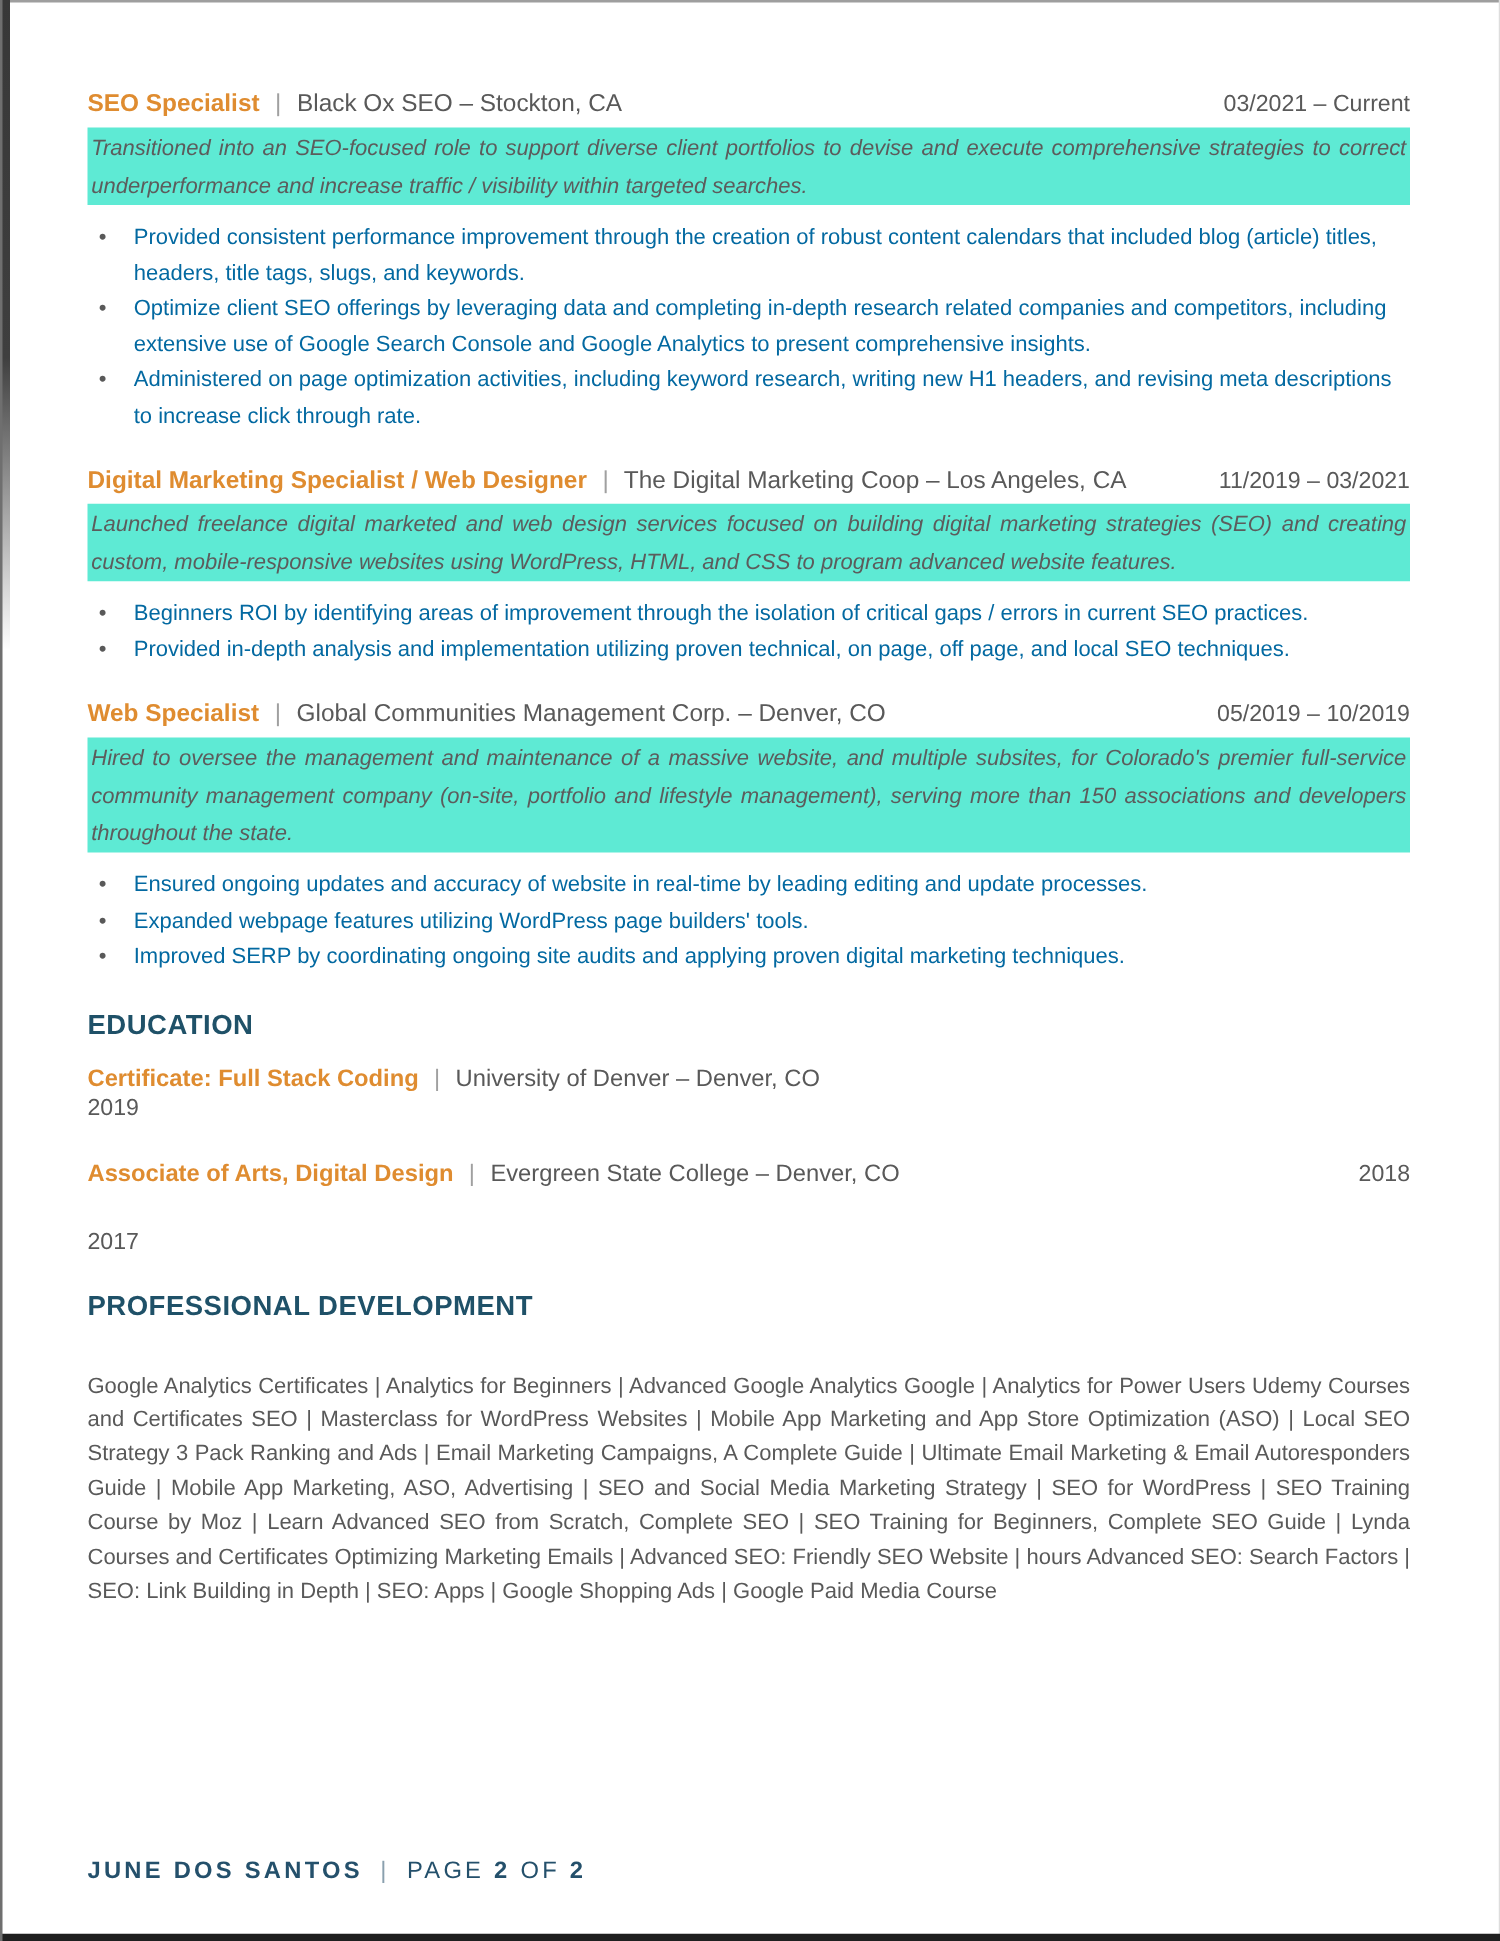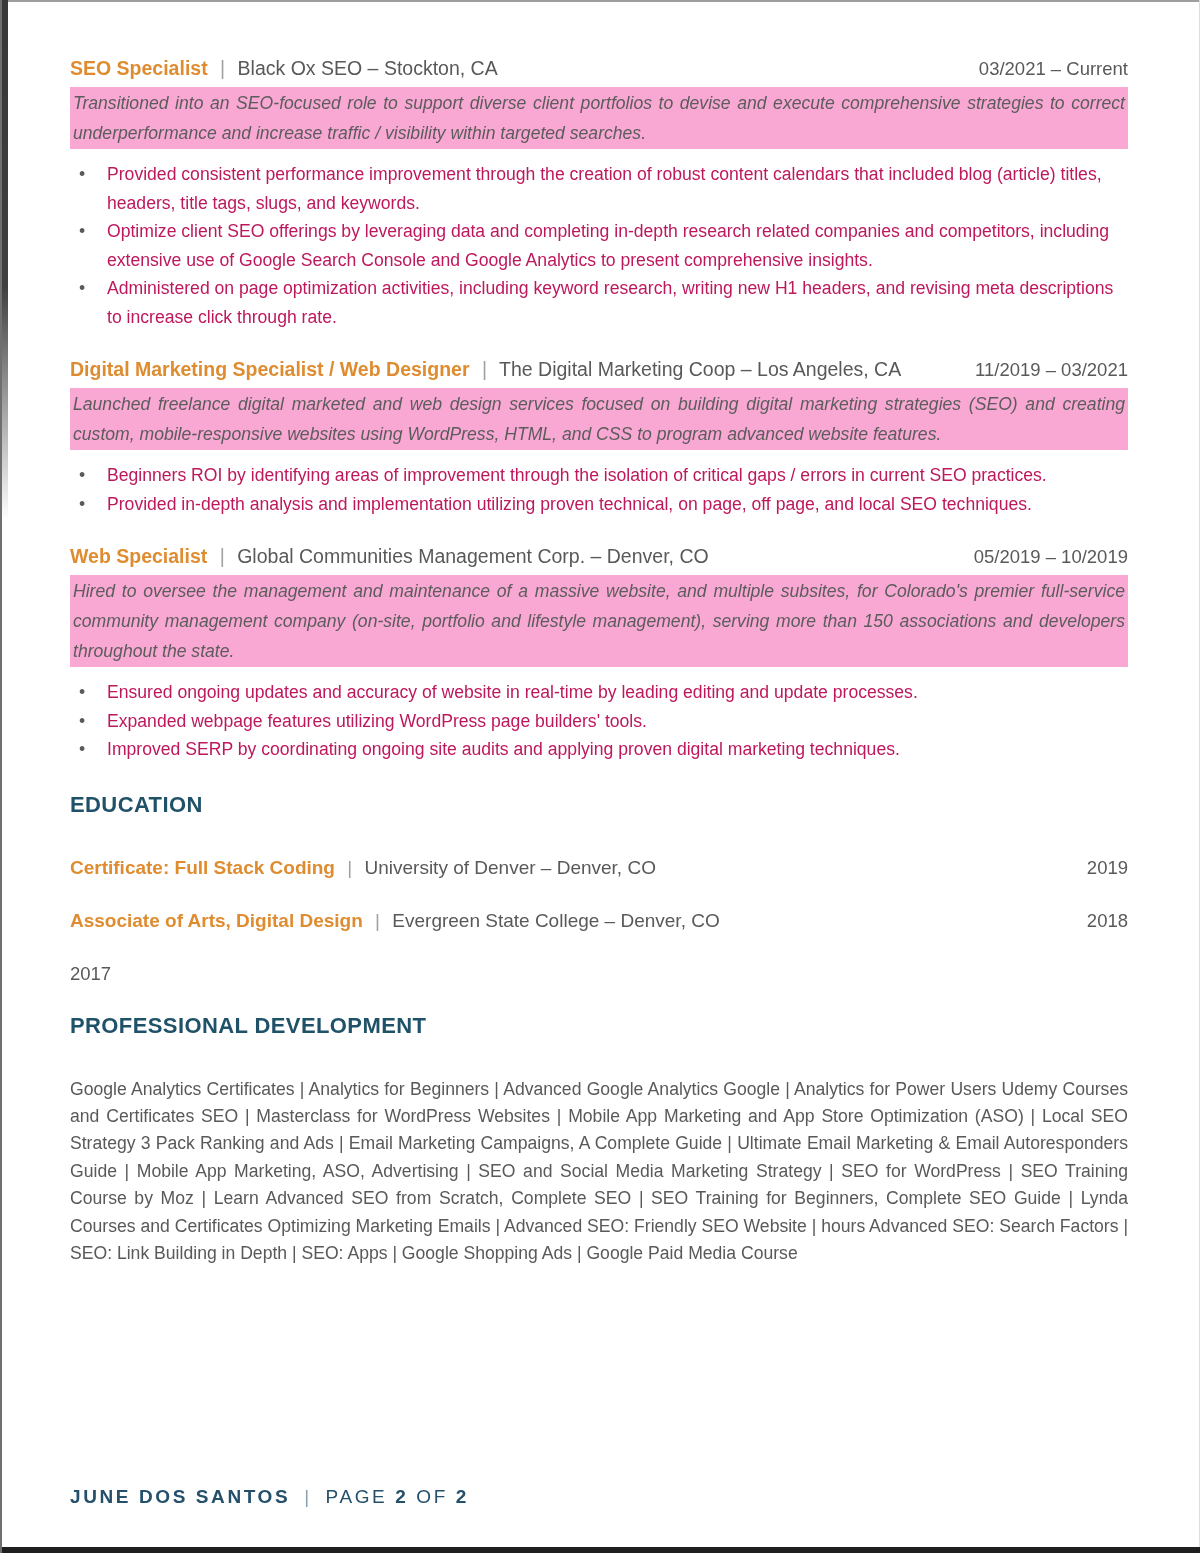"SEO Specialist | Black Ox" .content { top: 57px -> 72px }
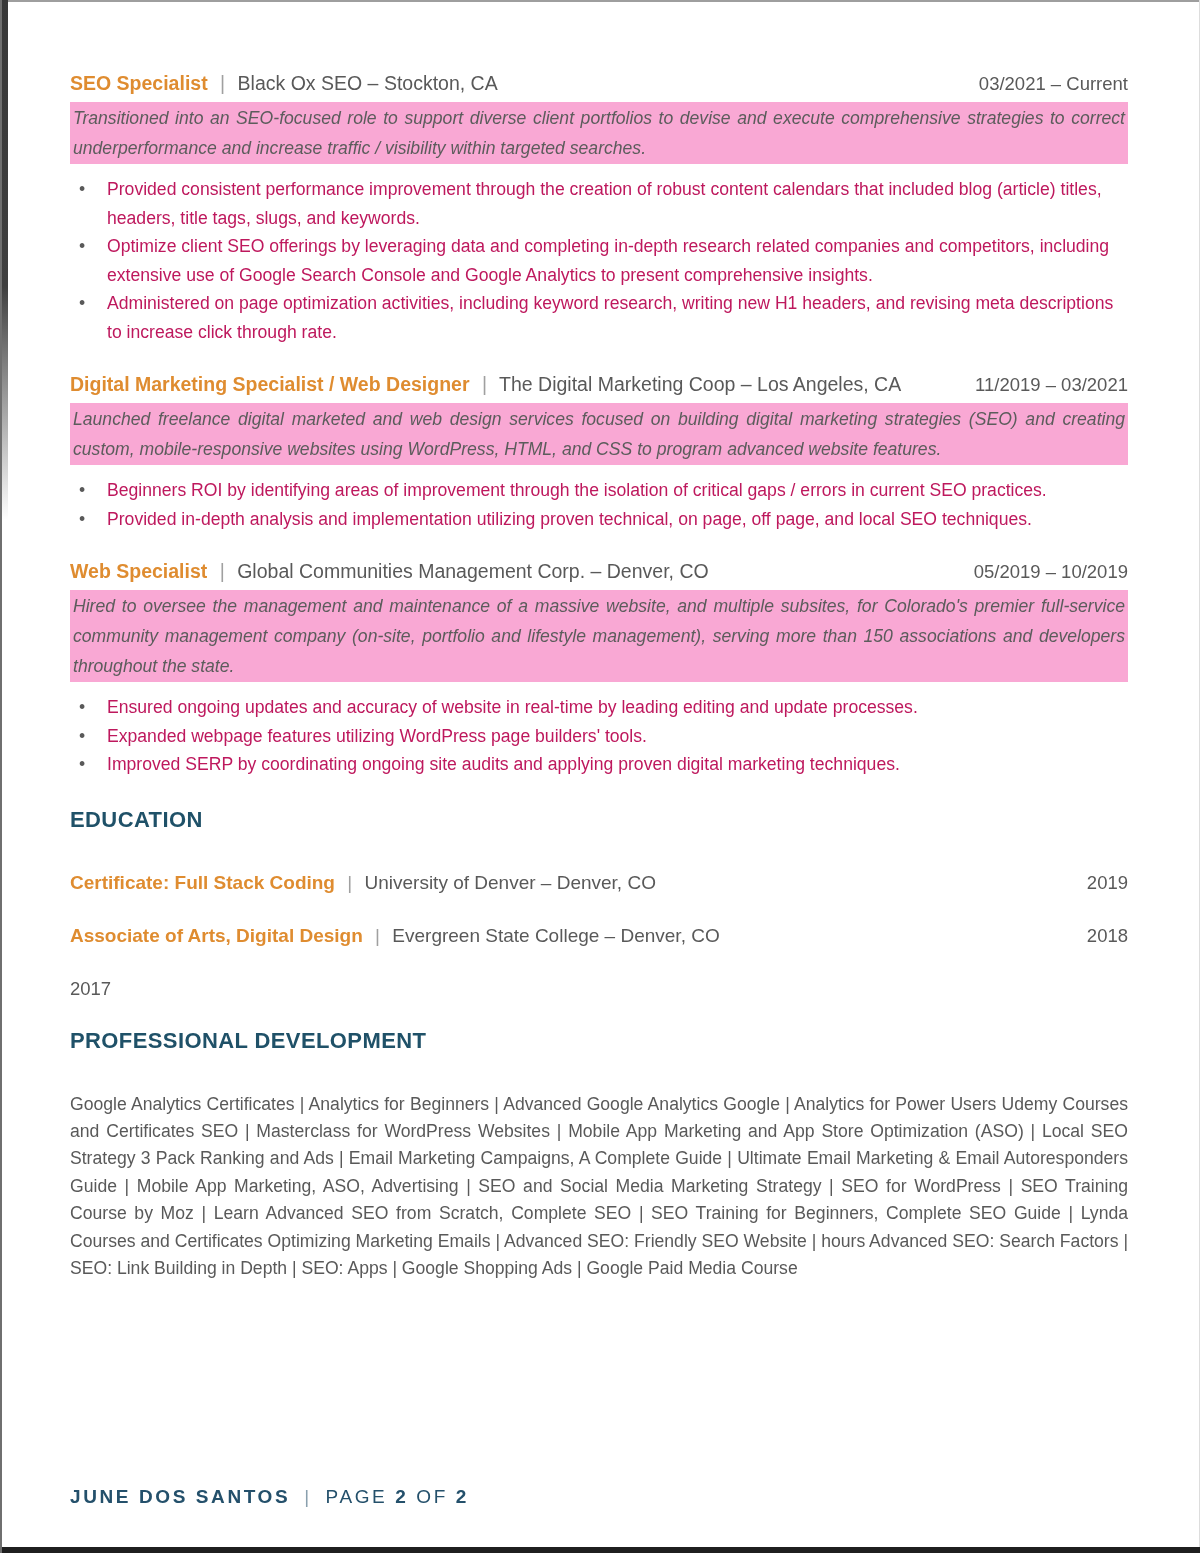"Transitioned into an SEO-focused role" .job-summary { background: #f9a8d4 -> #5eead4 }
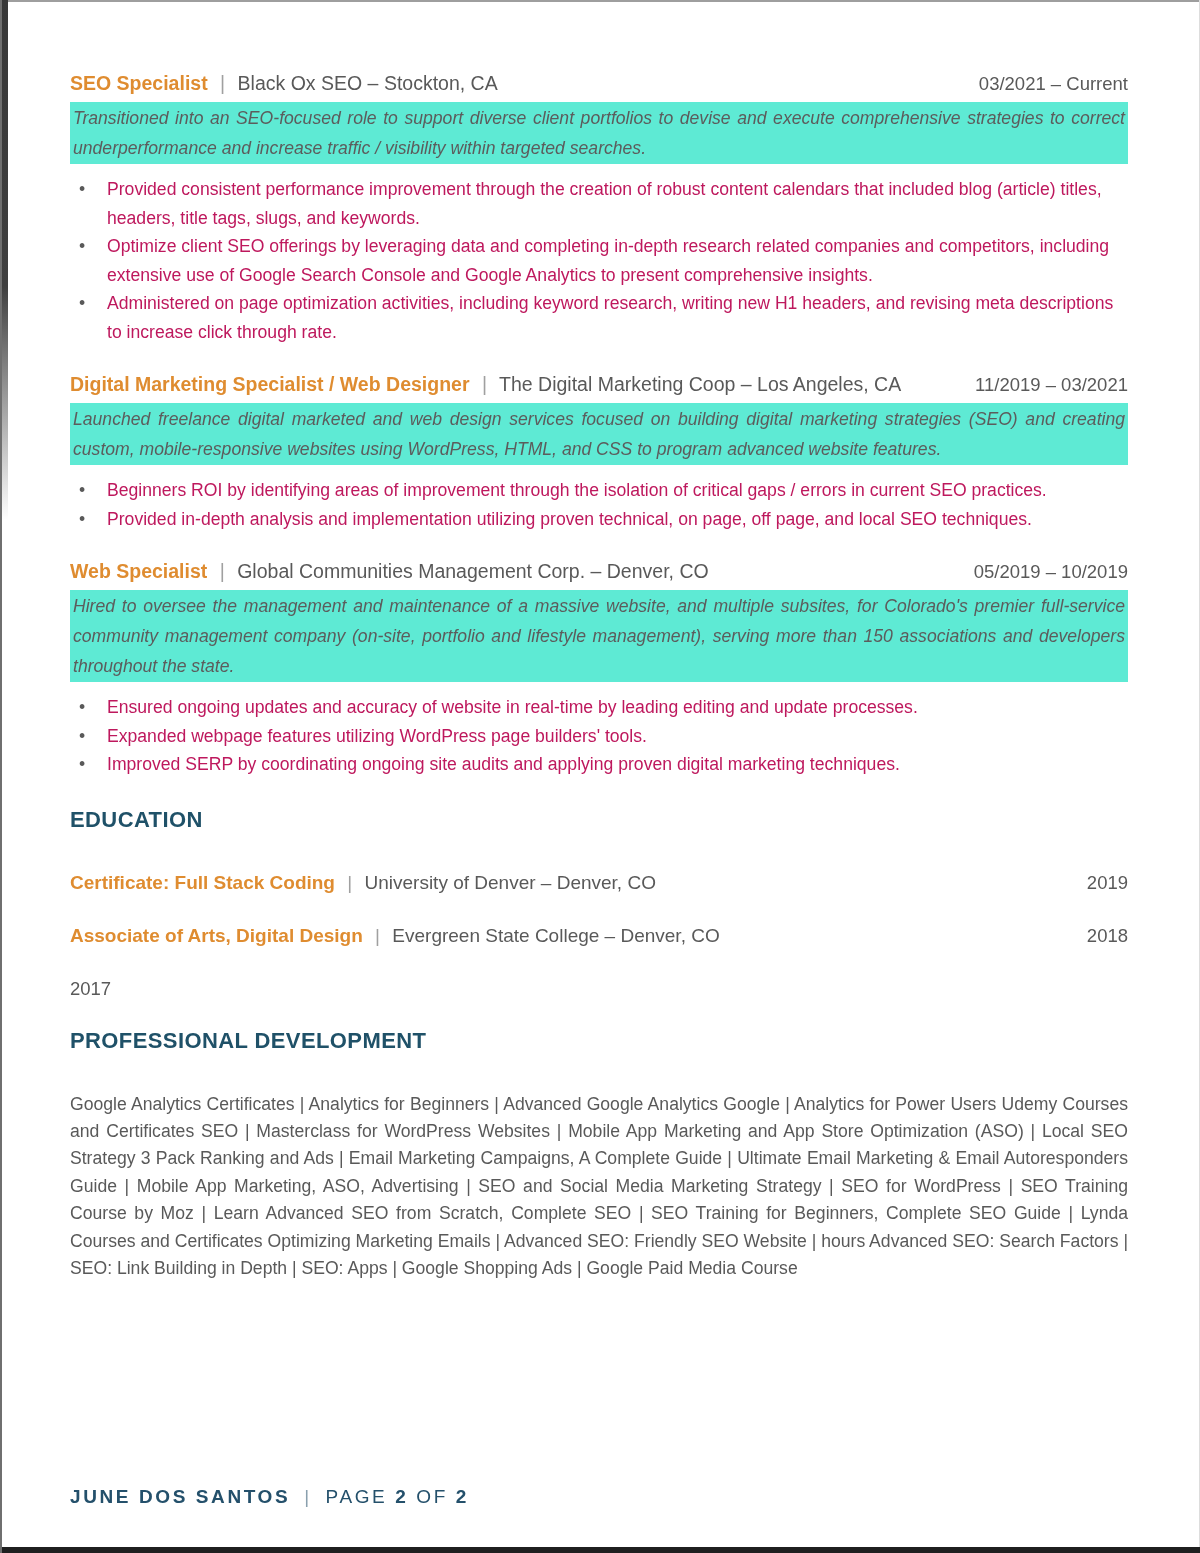"Provided consistent performance" .job-bullets li { color: #be185d -> #0369a1 }
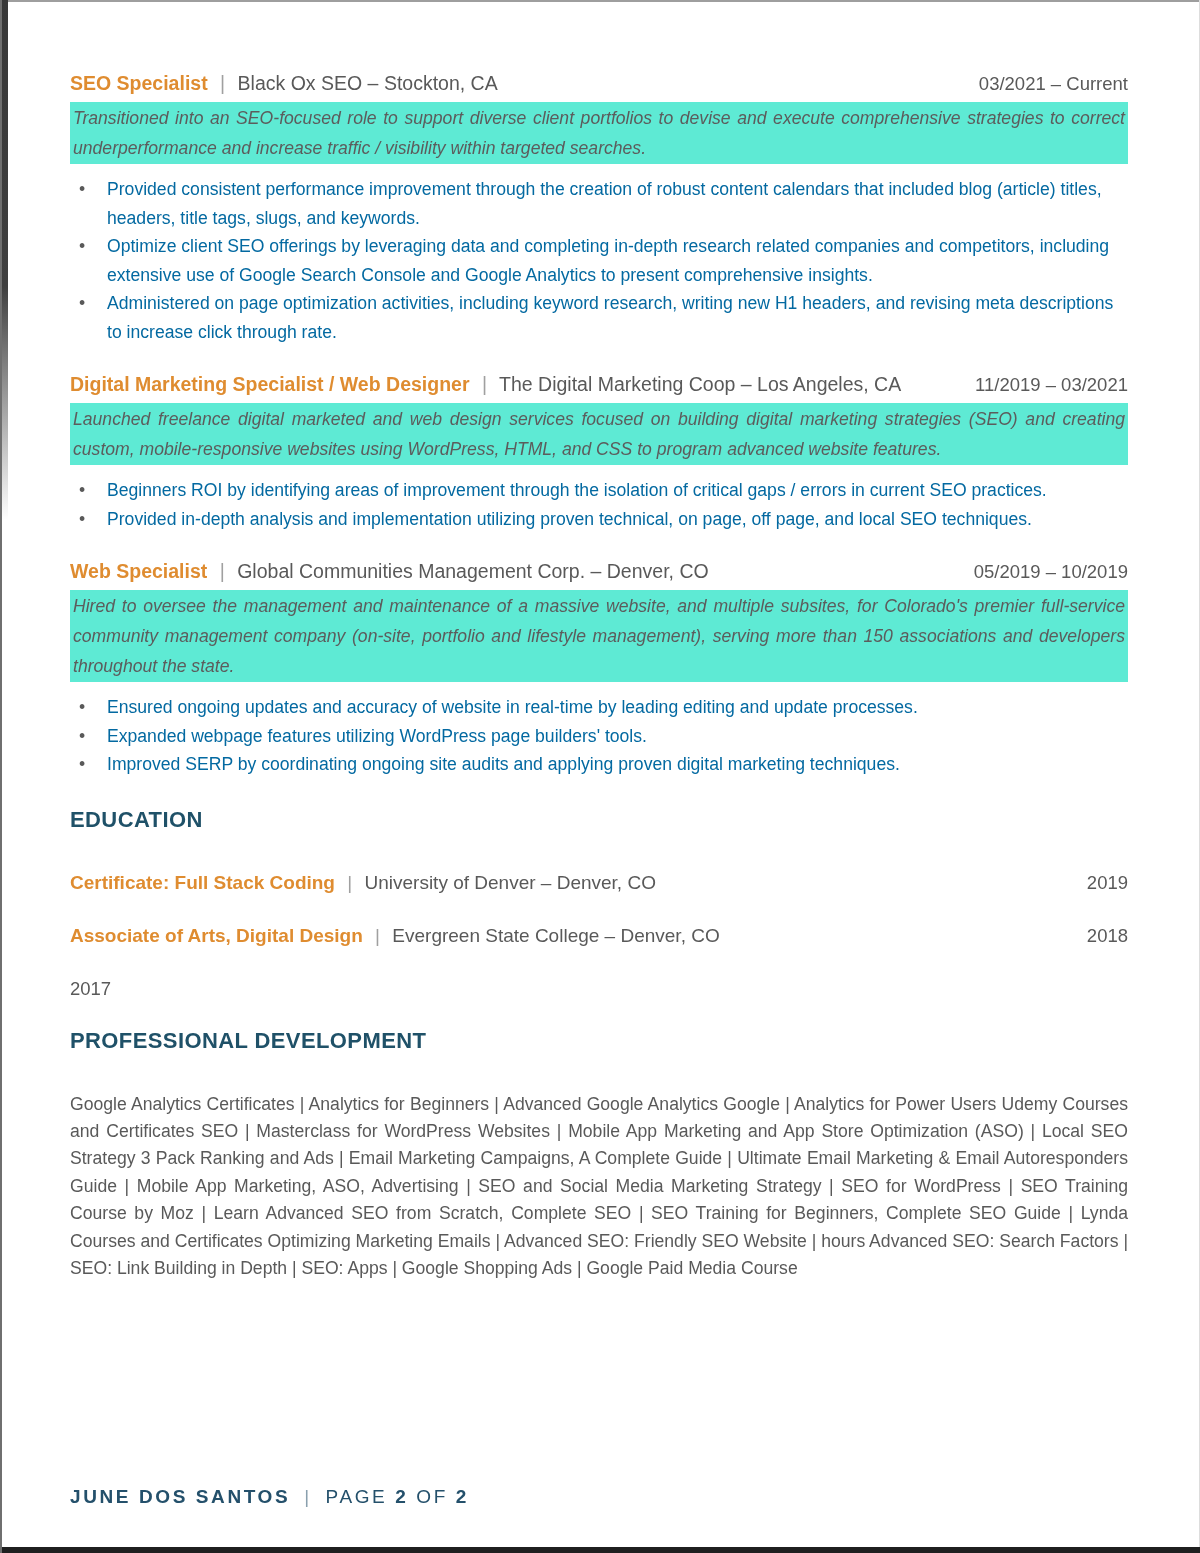"Certificate: Full Stack Coding |" .edu-row.first { flex-direction: none -> column; margin-top: 39px -> 20px }
